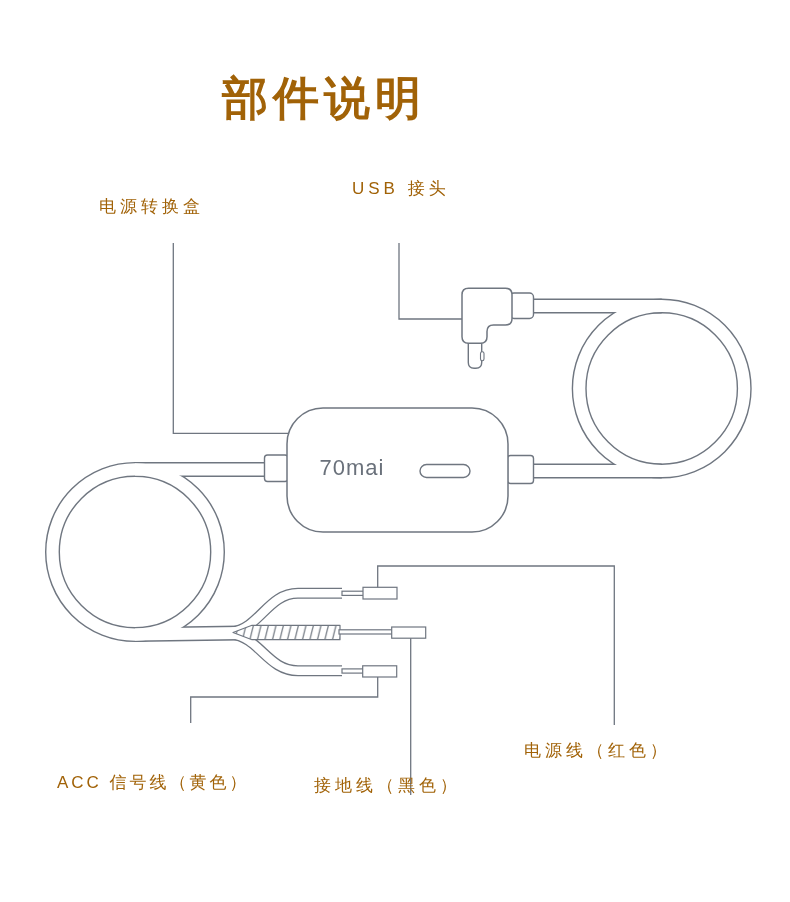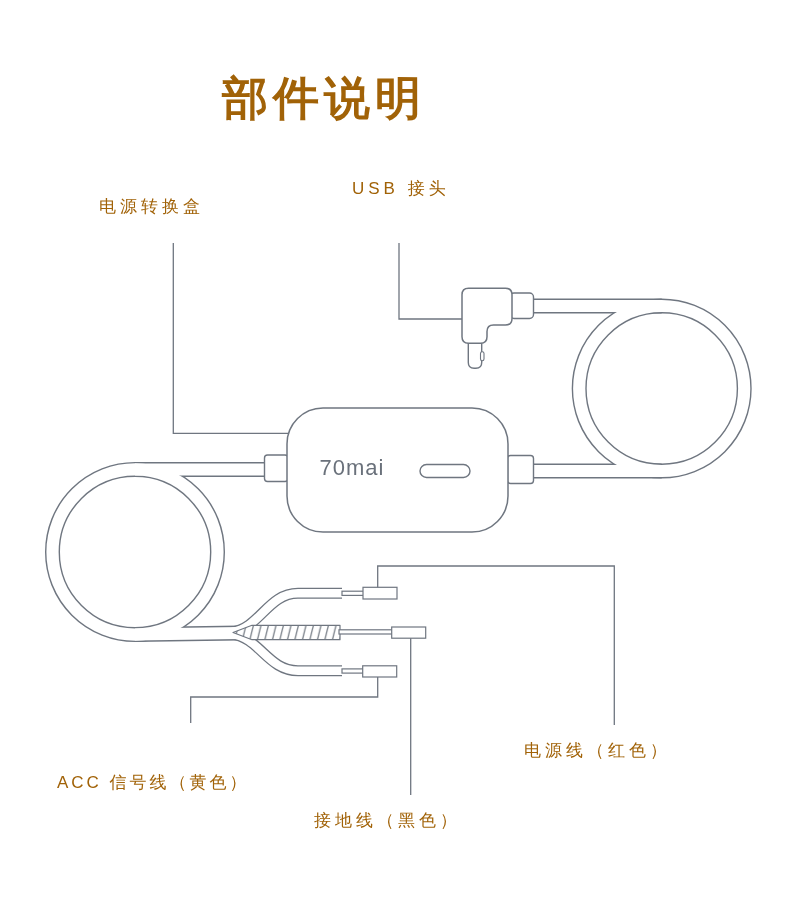"接地线（黑色）" .lbl-ground { top: 809px -> 774px }
